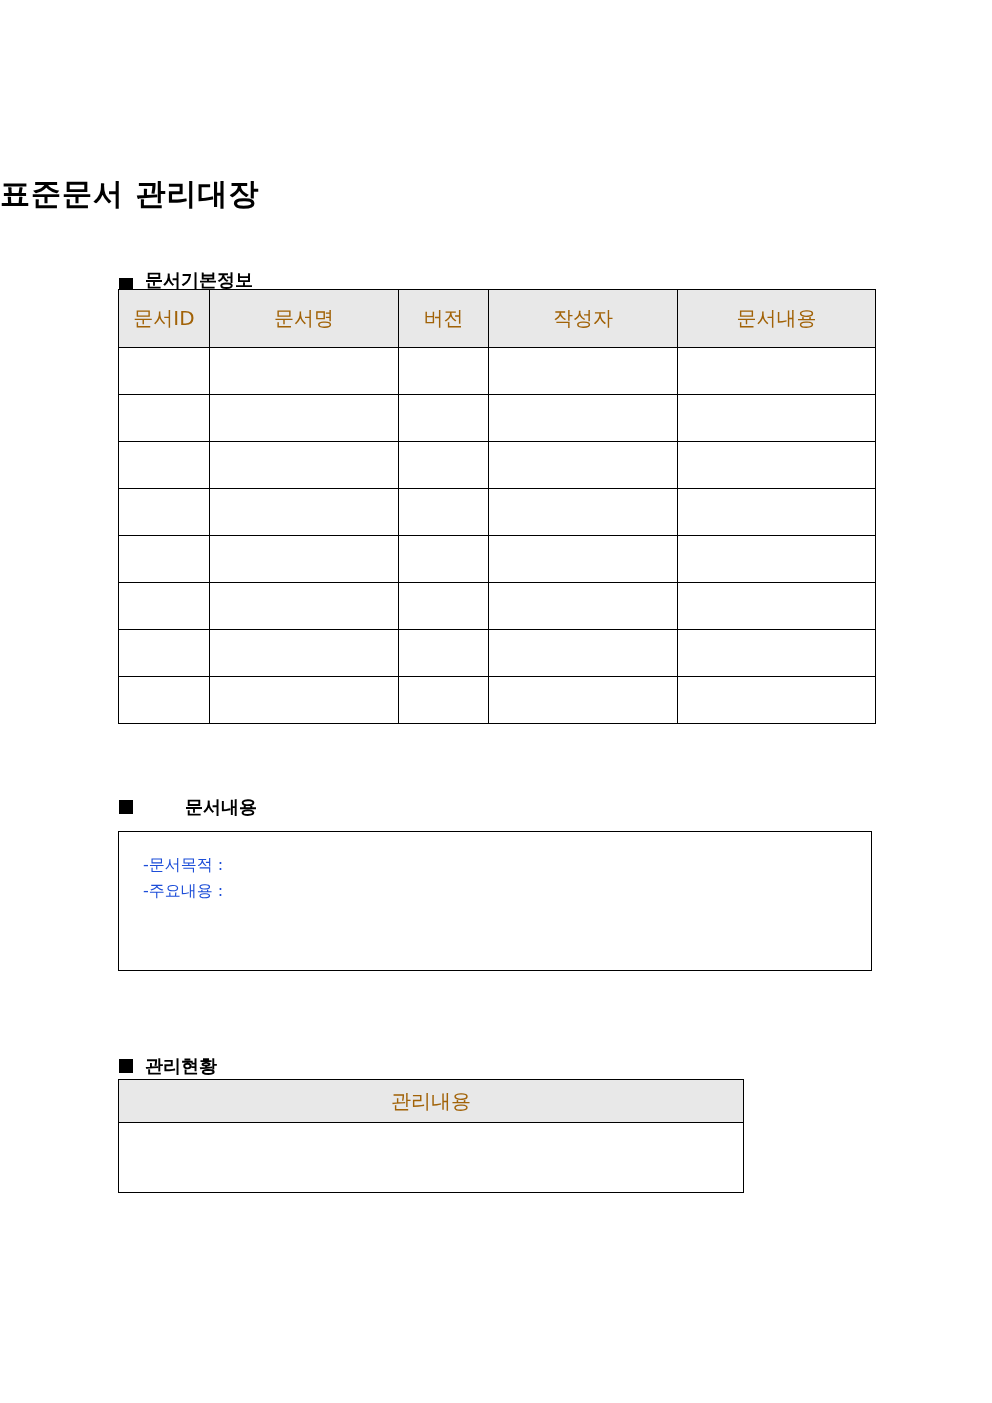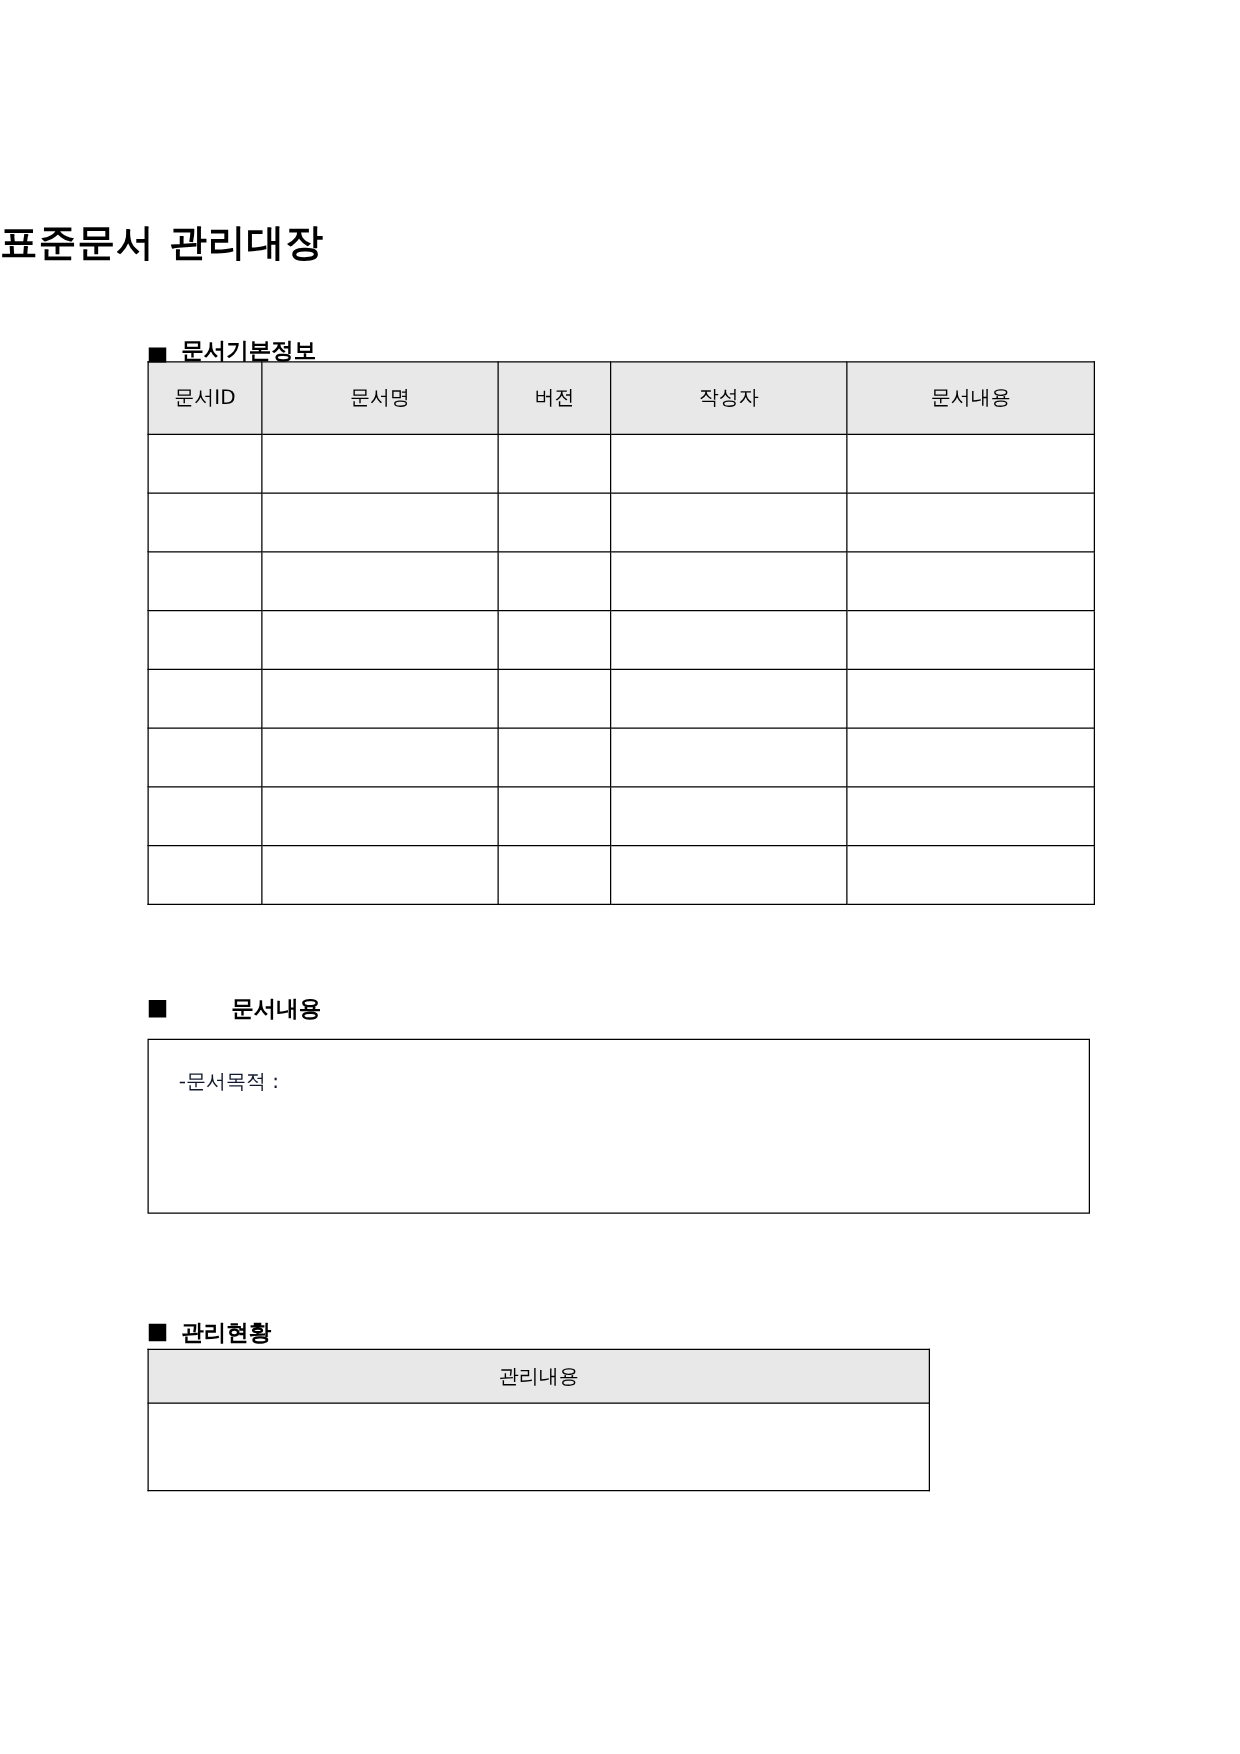"문서ID" table.grid td, table.grid th { color: #000000 -> #a16207; font-size: 16px -> 20px }
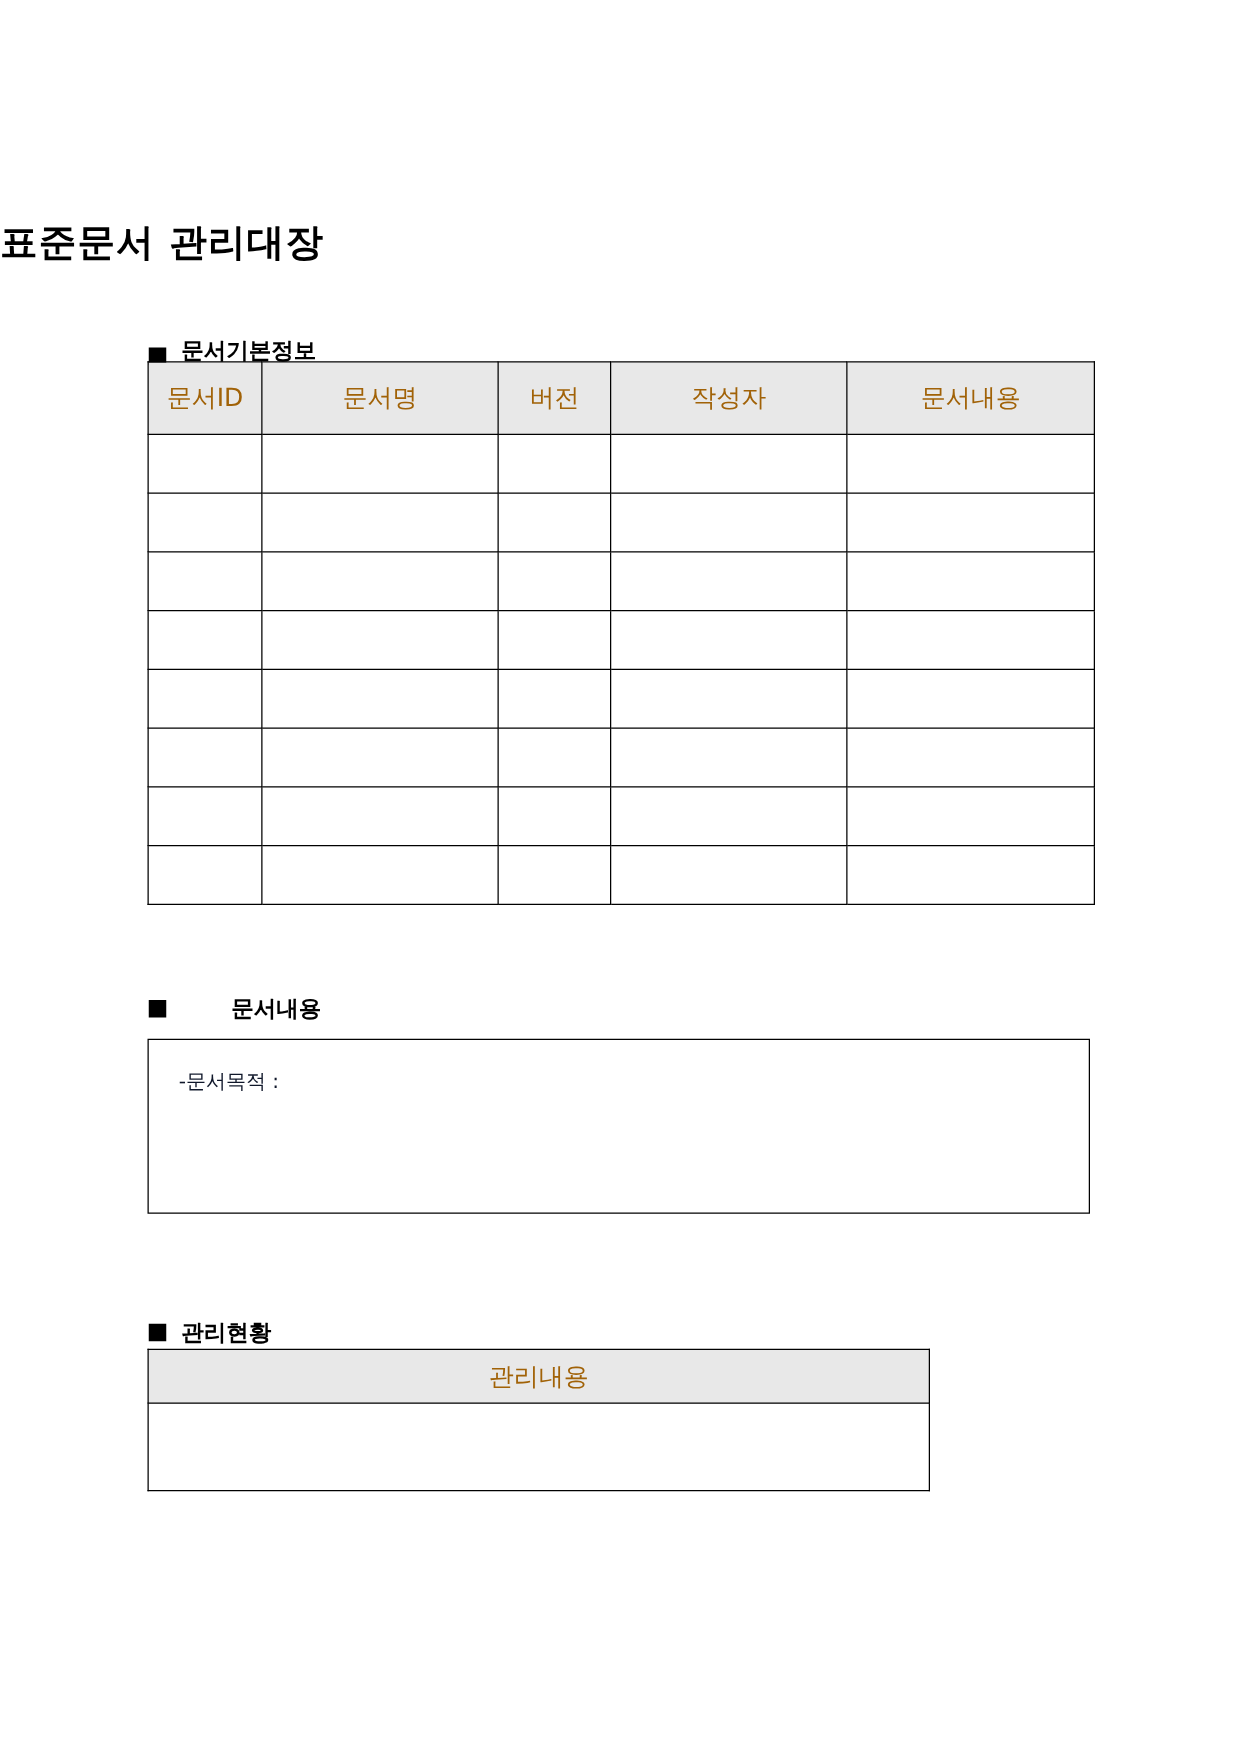"-문서목적 :" .content-box { color: #0f172a -> #1d4ed8 }
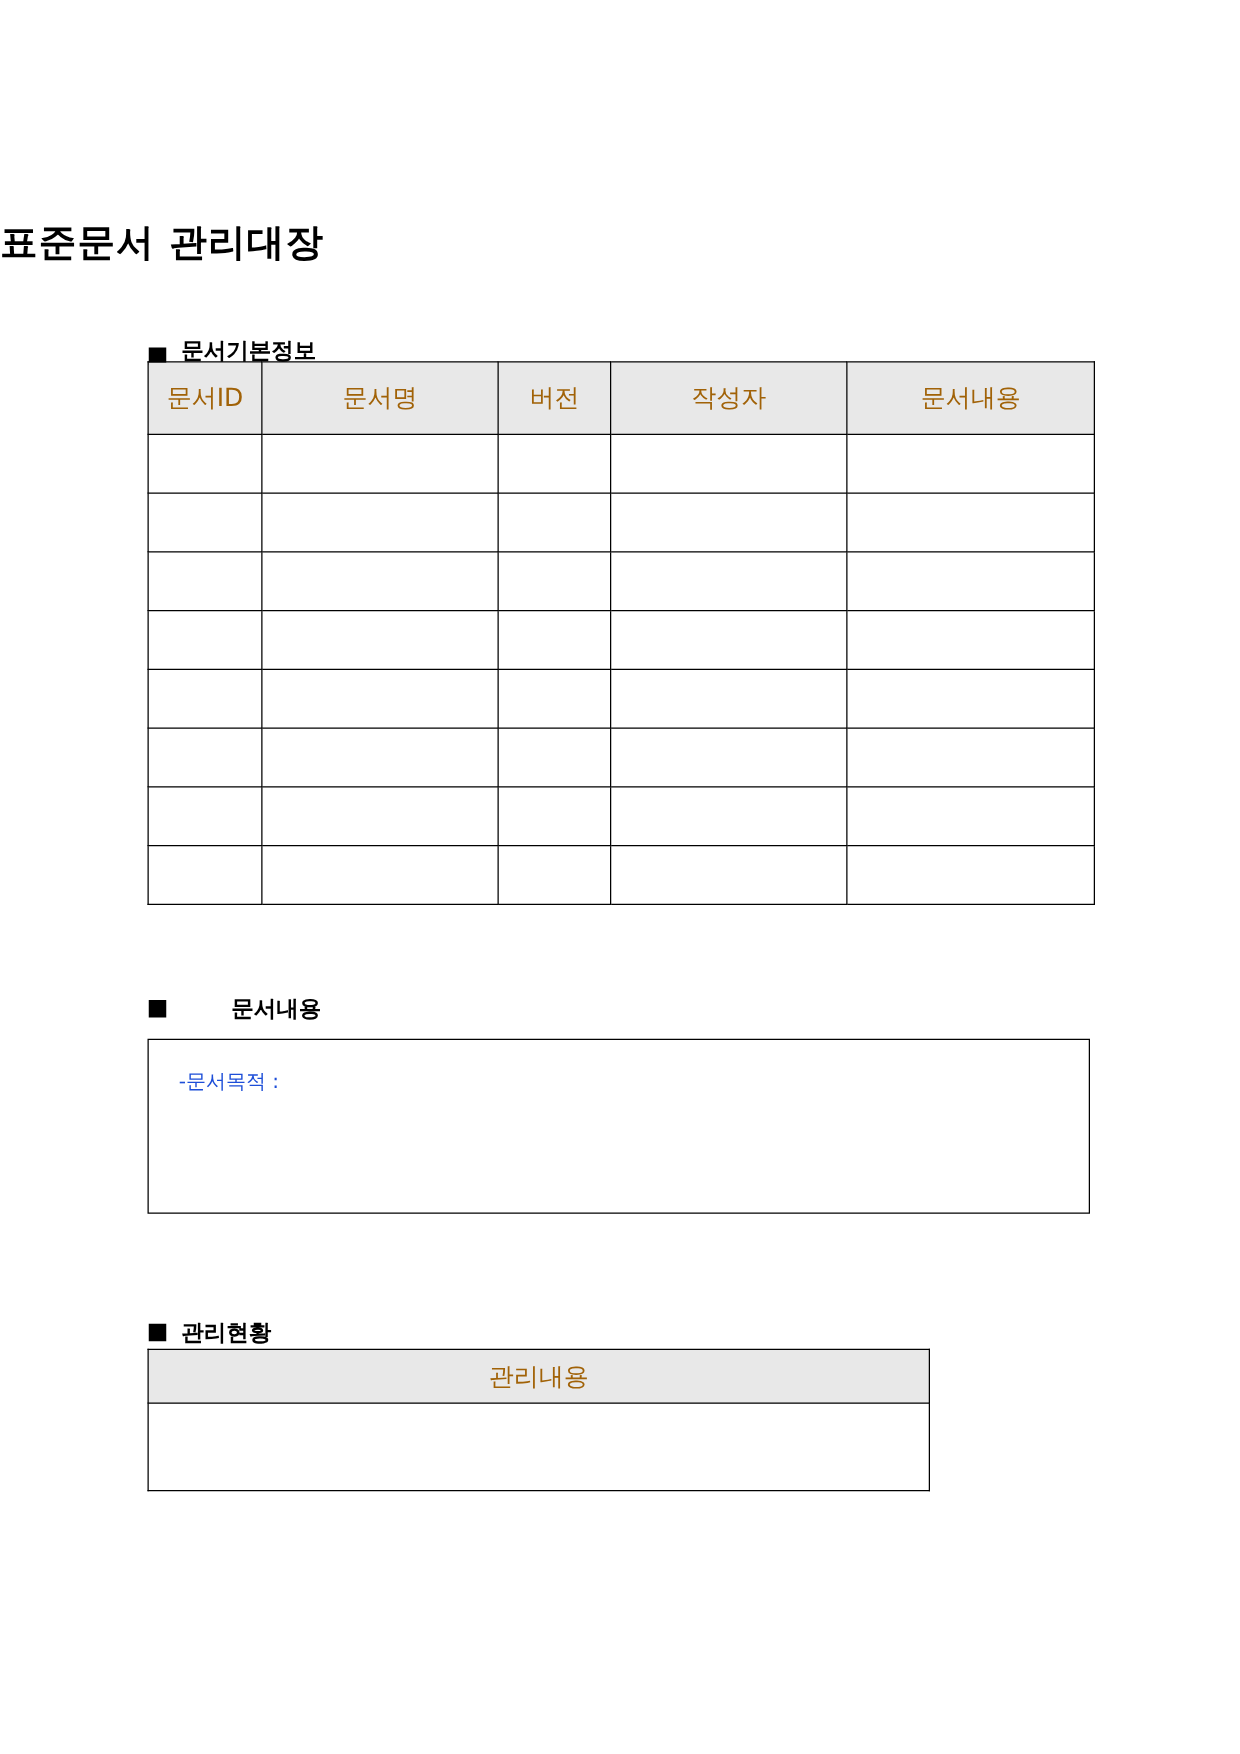"-주요내용 :" div { html: none -> <div>-주요내용 :</div> }
